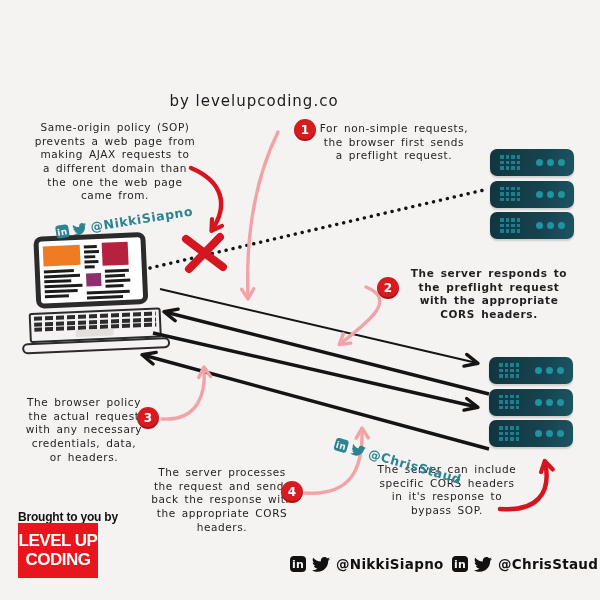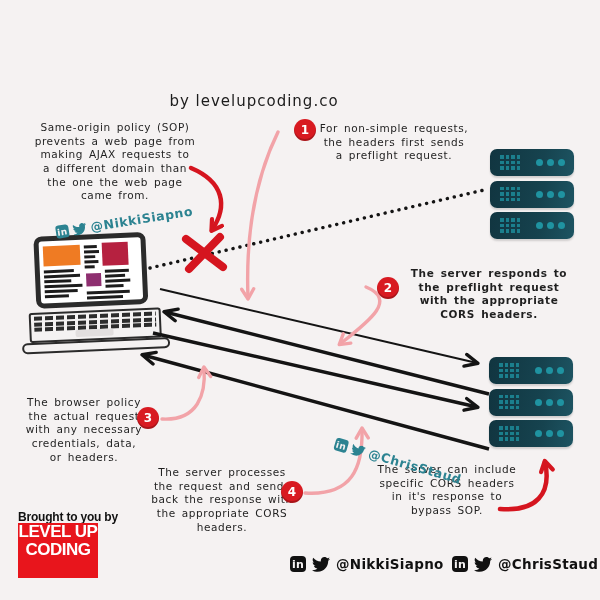"For non-simple requests," div.note { text: headers -> browser }
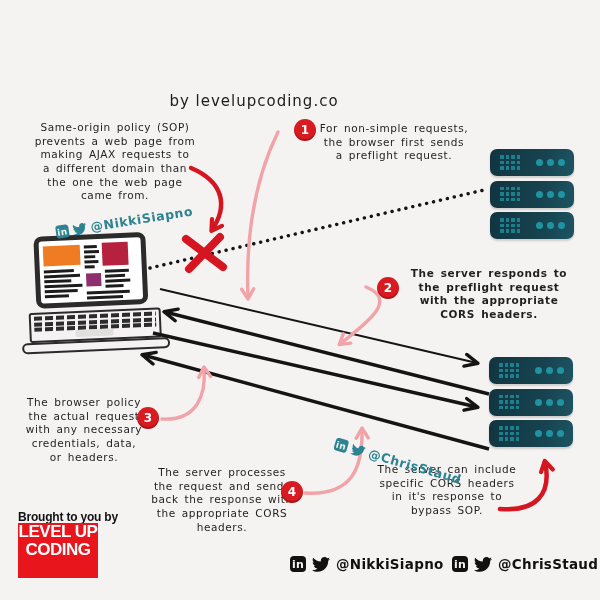"LEVEL UP" #brand-box { justify-content: none -> center }
